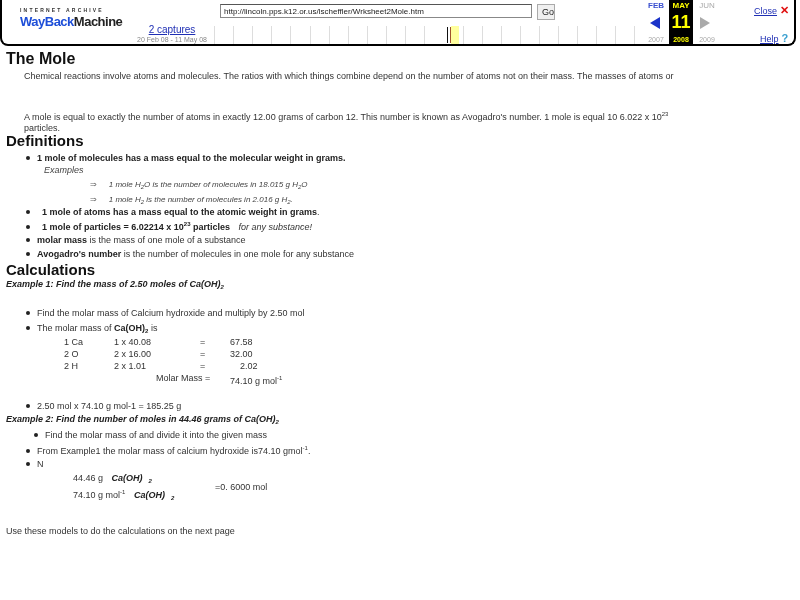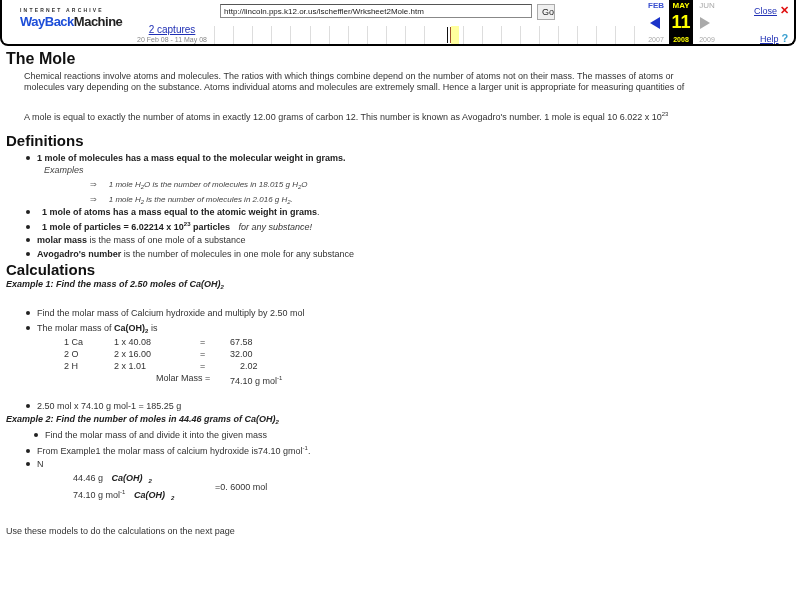"molecules vary depending on the" div { html: <div>molecules vary depending on the substance. Atoms individual atoms and molecules are extremely small. Hence a larger unit is appropriate for measuring quantities of</div> -> none }
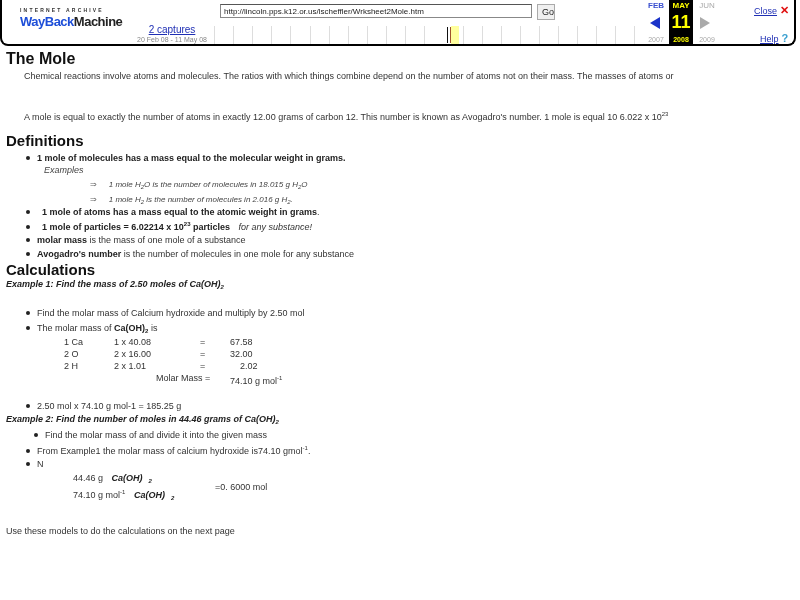"particles." div { html: none -> <div>particles.</div> }
